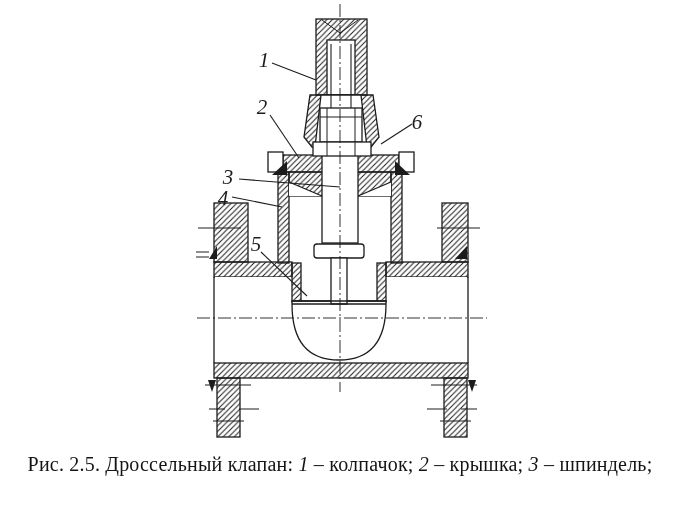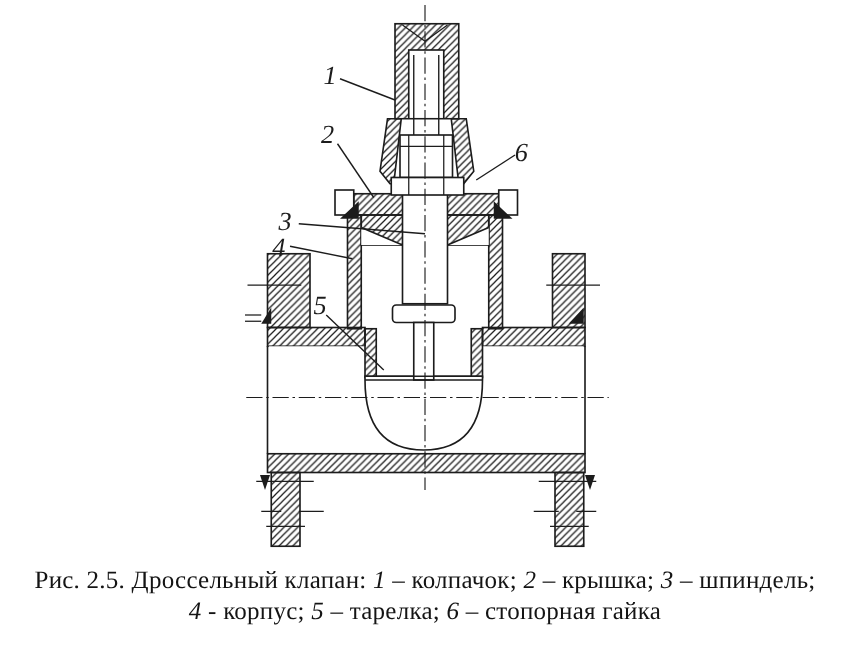"4 - корпус; 5 –" div.cap-line { html: <div><span>4</span><span> - корпус; </span><span>5</span><span> – тарелка; </span><span>6</span><span> – стопорная гайка</span></div> -> none }
